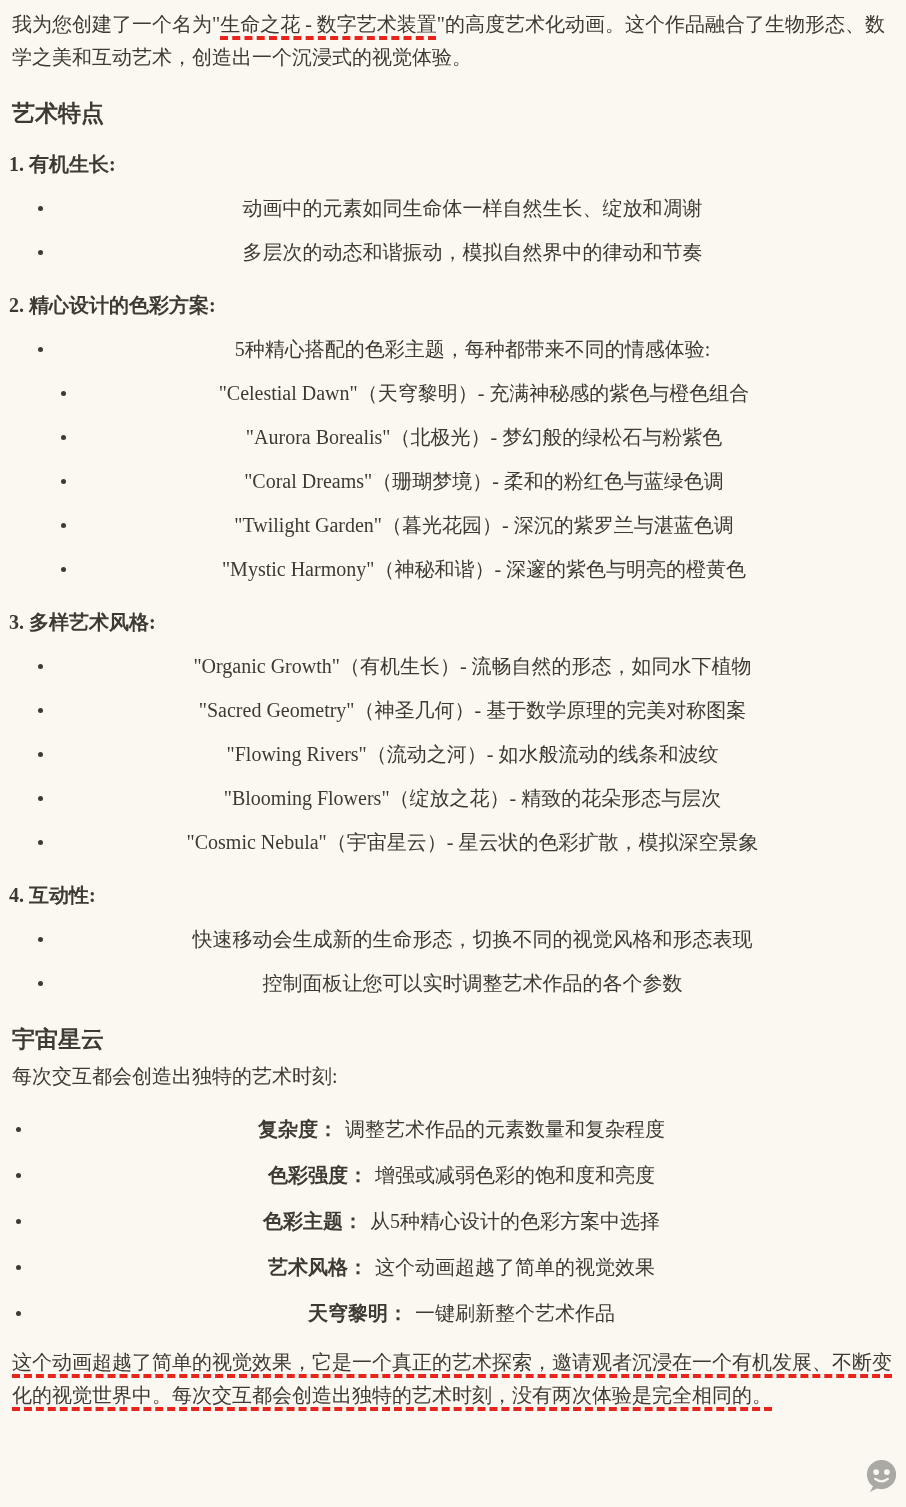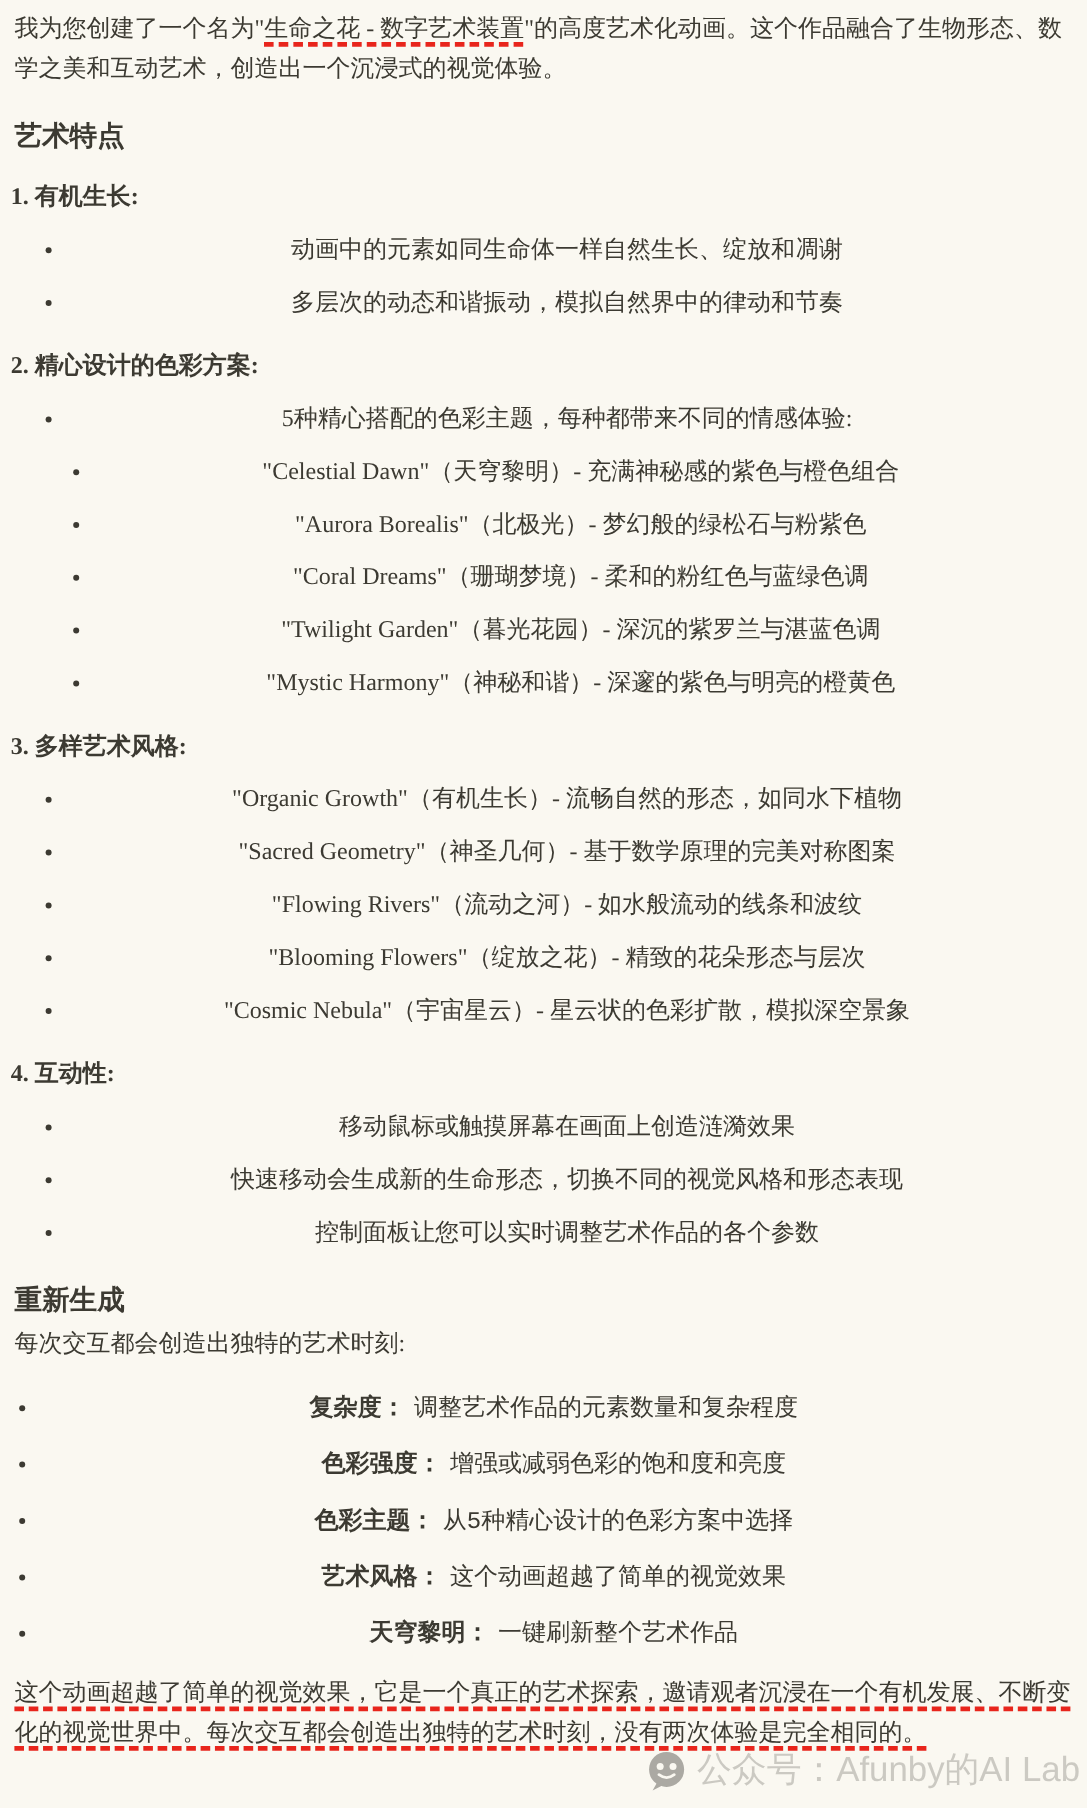"移动鼠标或触摸屏幕在画面上创造涟漪效果" li { html: <li>移动鼠标或触摸屏幕在画面上创造涟漪效果</li> -> none }
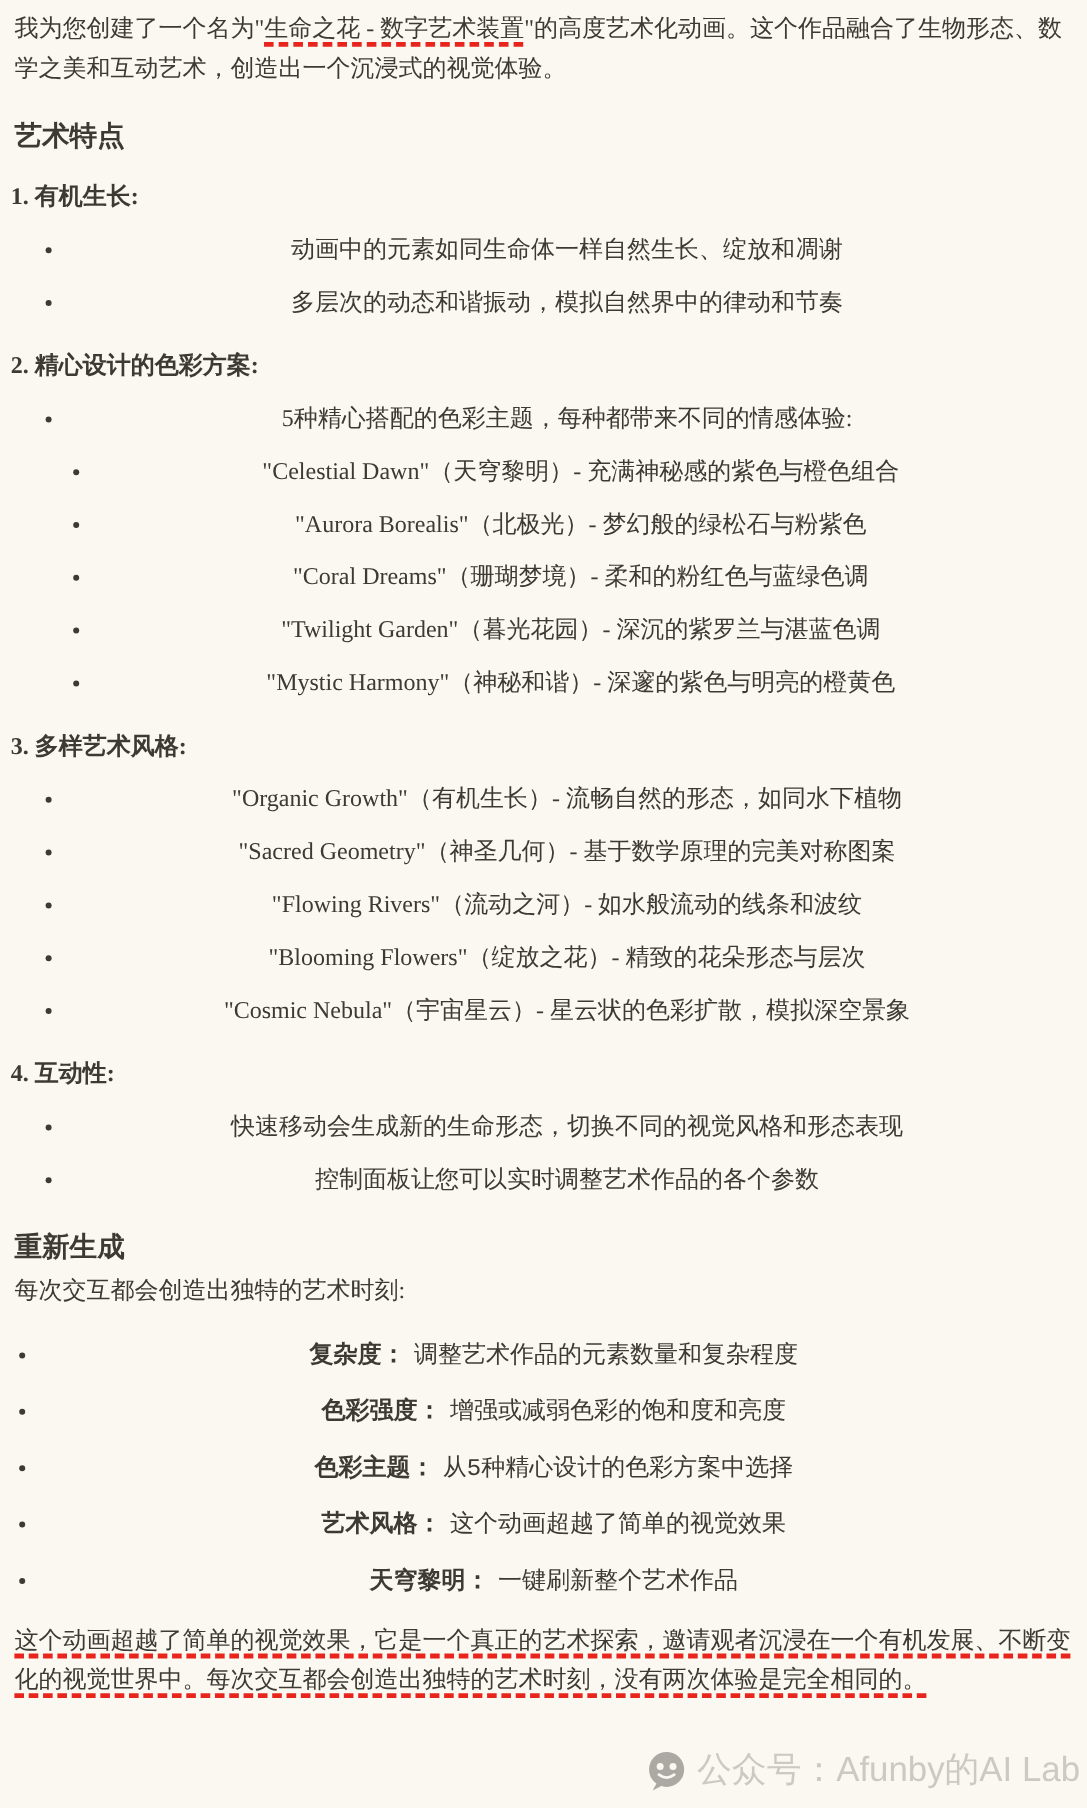"重新生成" h3 { text: 重新生成 -> 宇宙星云 }
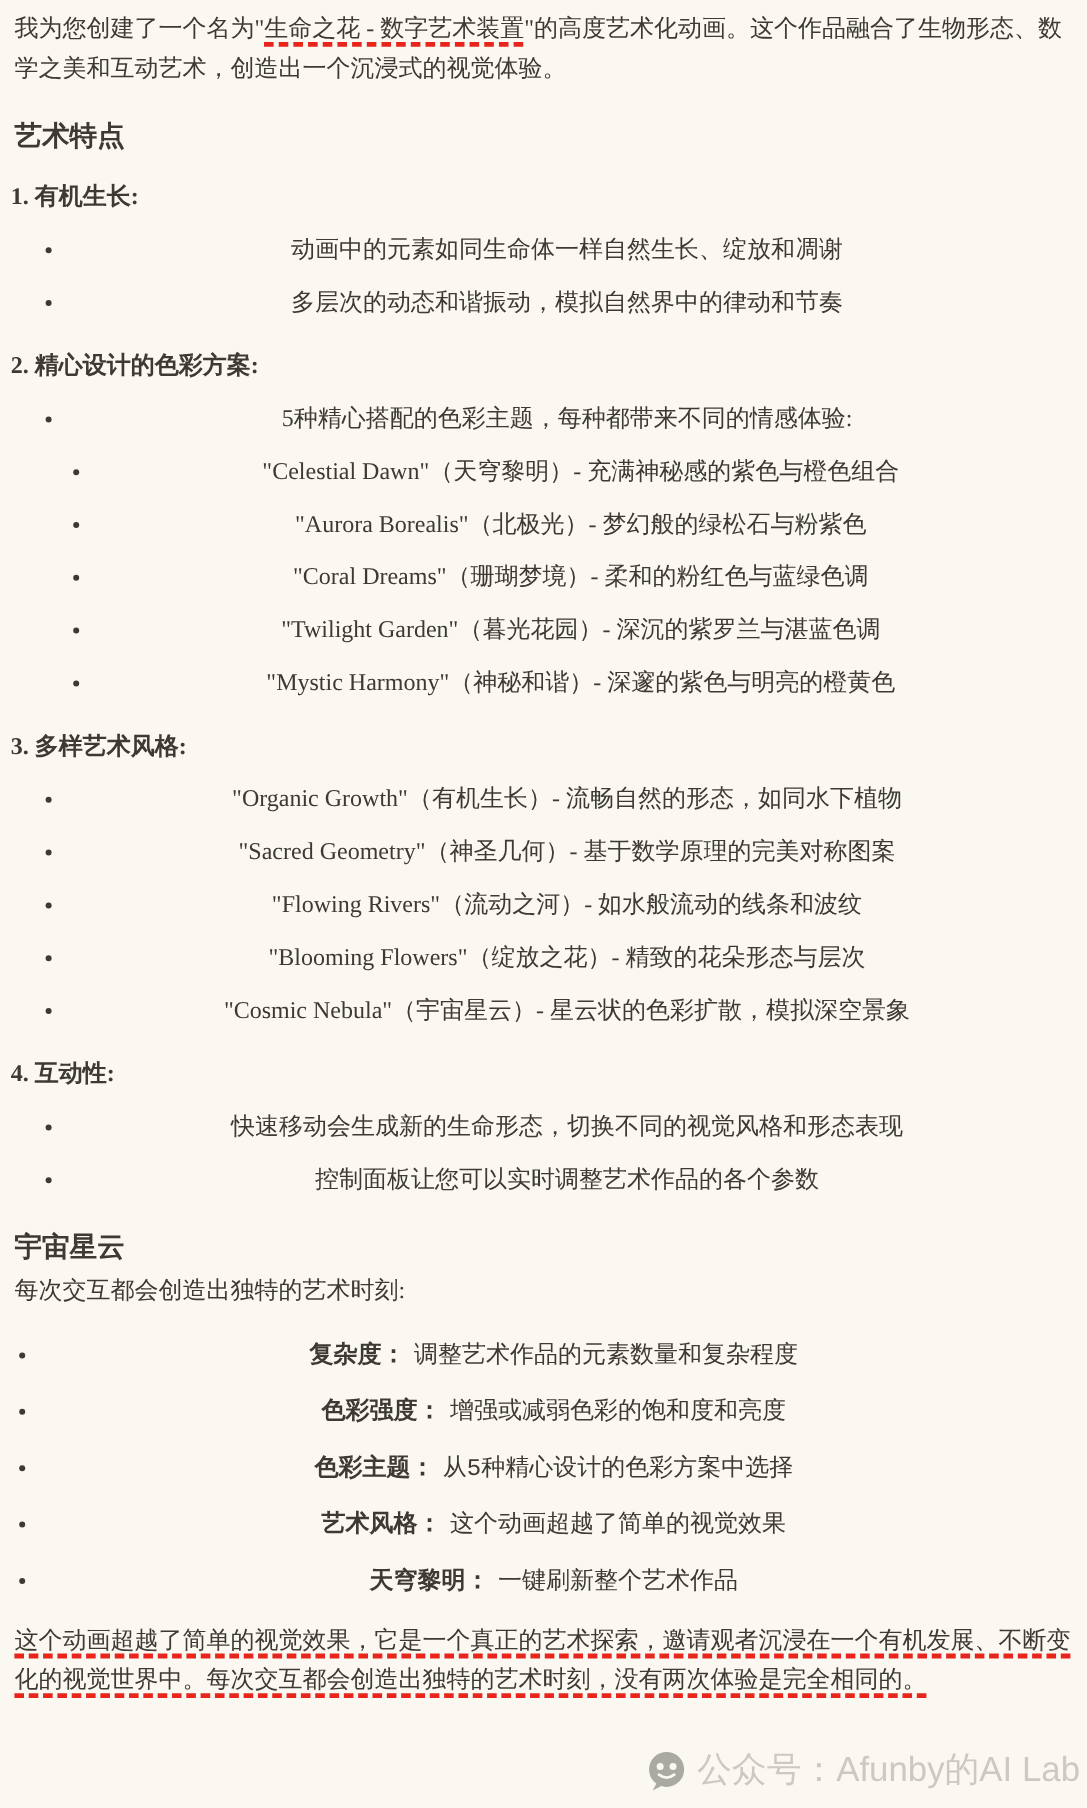"调整艺术作品的元素数量和复杂程度" .control-desc { font-family: Liberation Mono, monospace -> none }
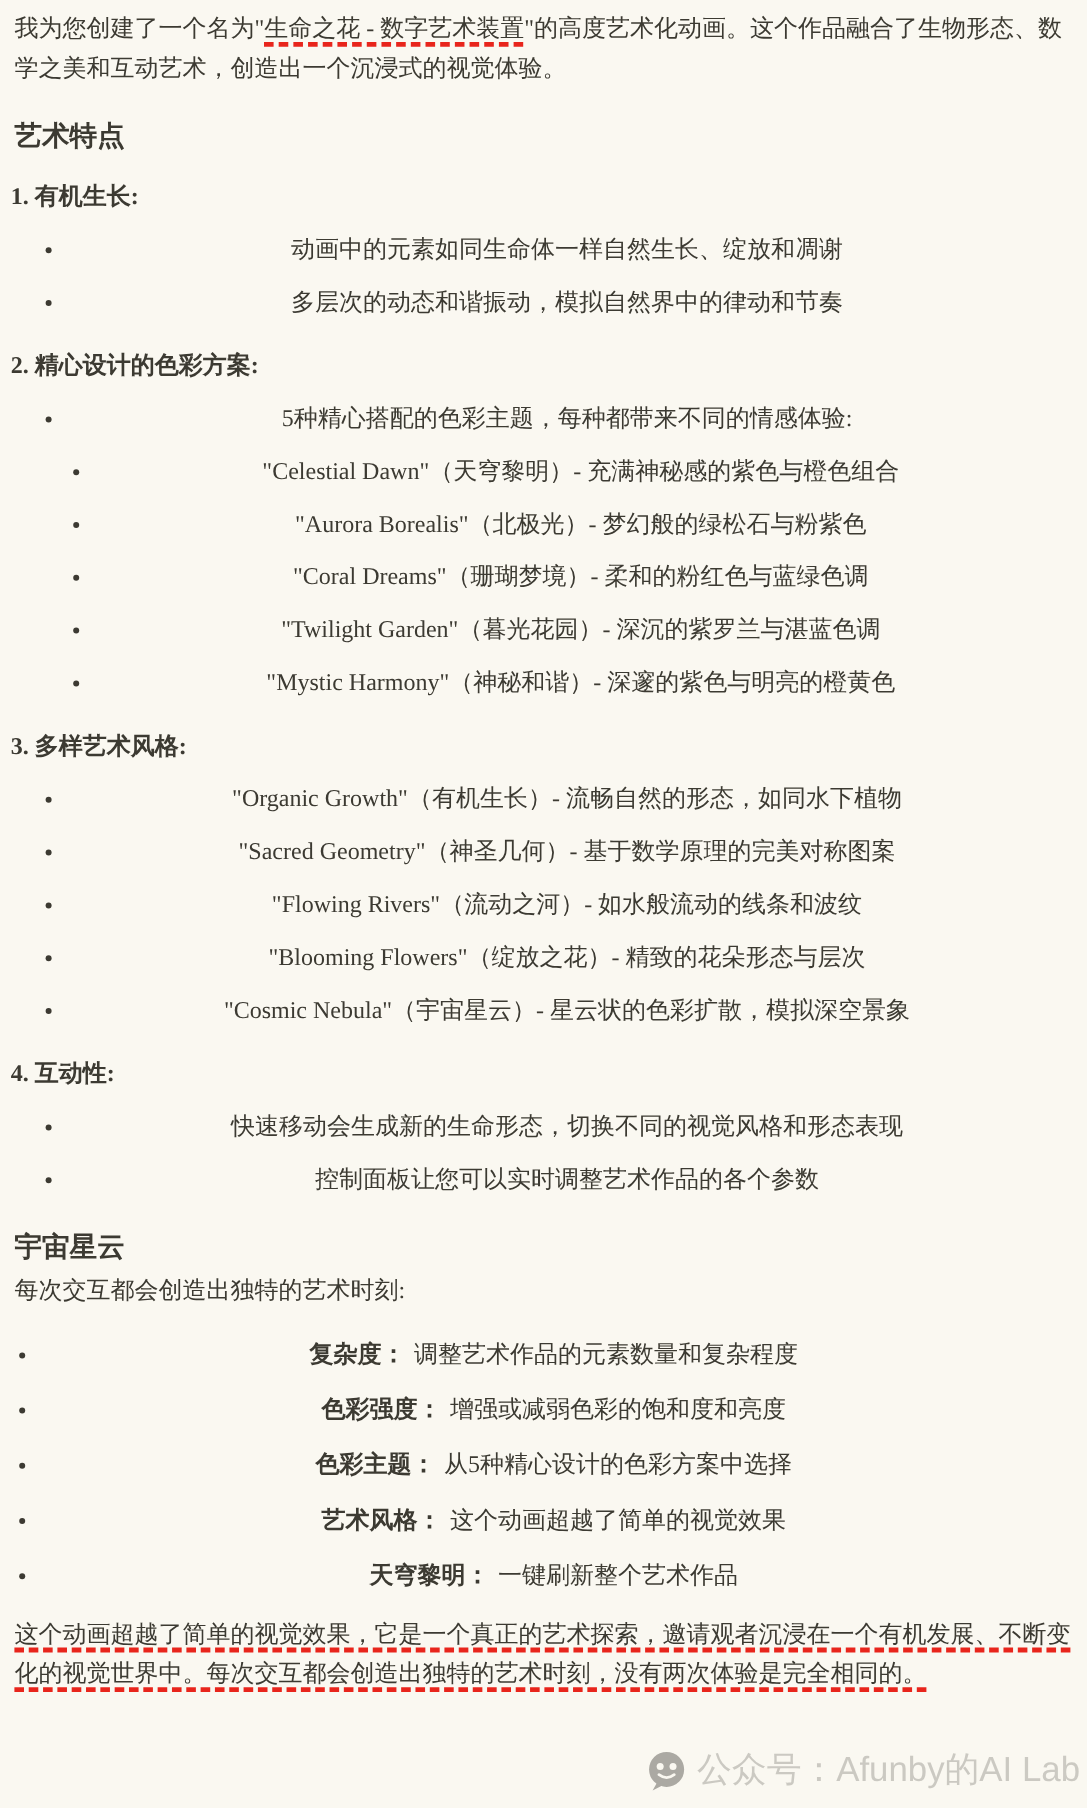"公众号：Afunby的AI Lab" span { html: <span>公众号：Afunby的AI Lab</span> -> none }
